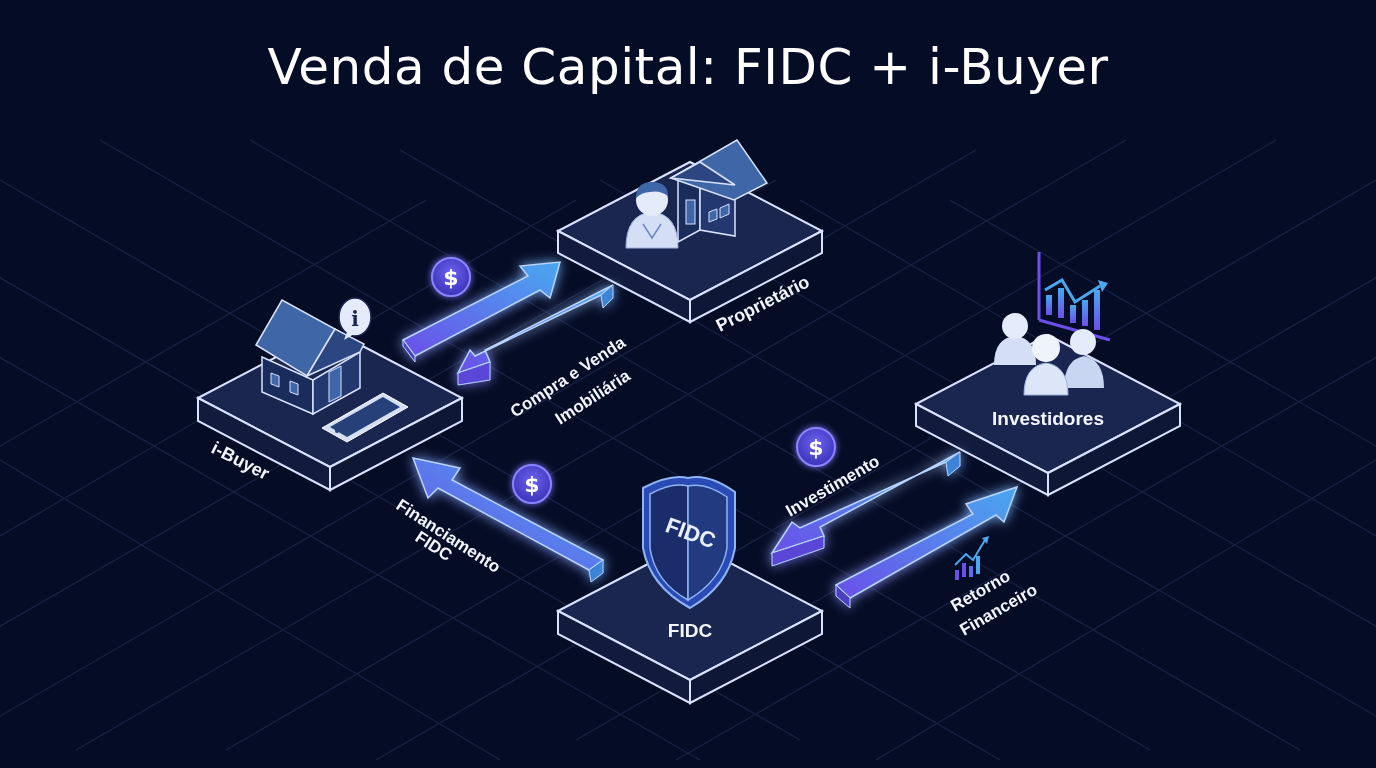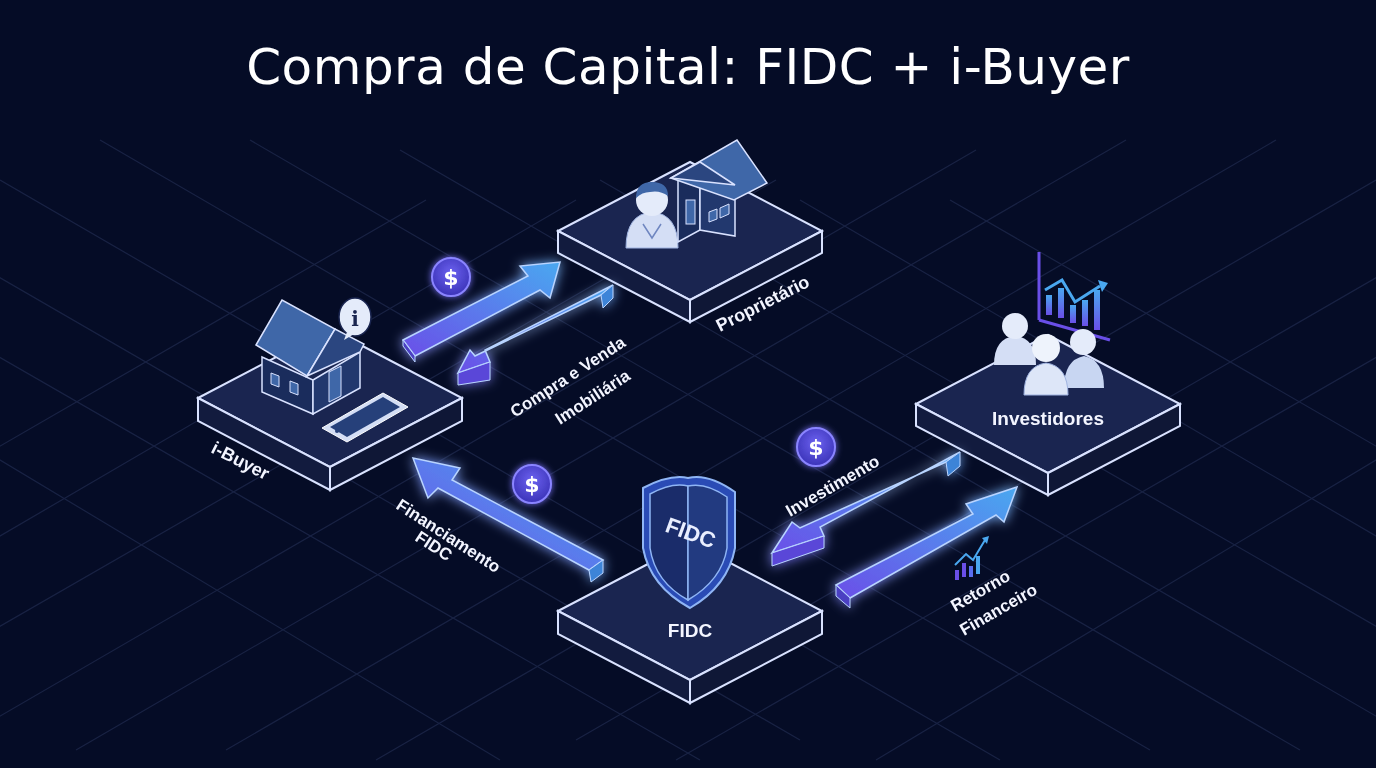"Compra de Capital: FIDC +" div.title { text: Compra -> Venda }
